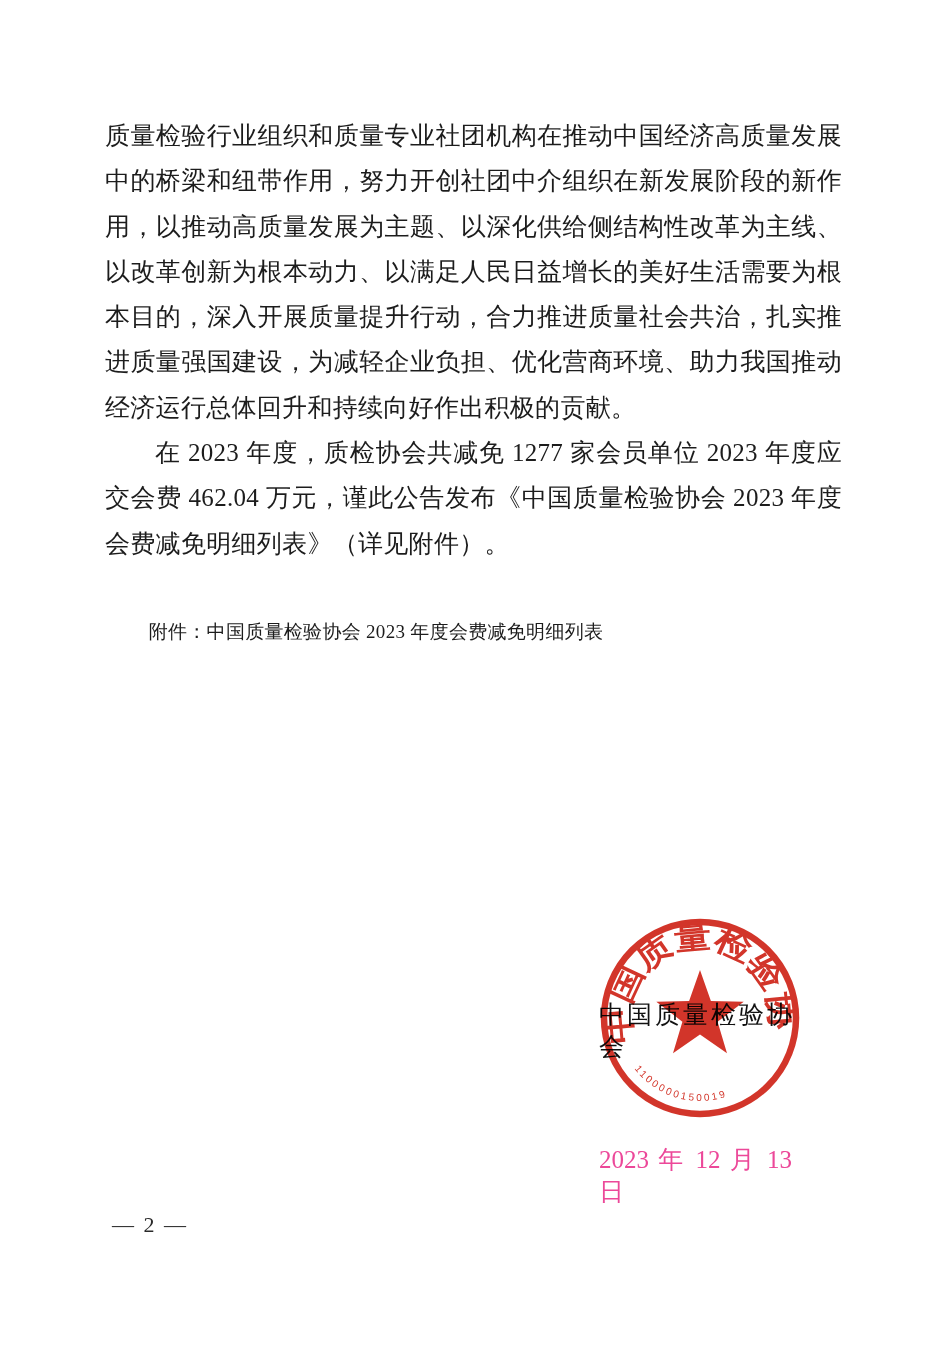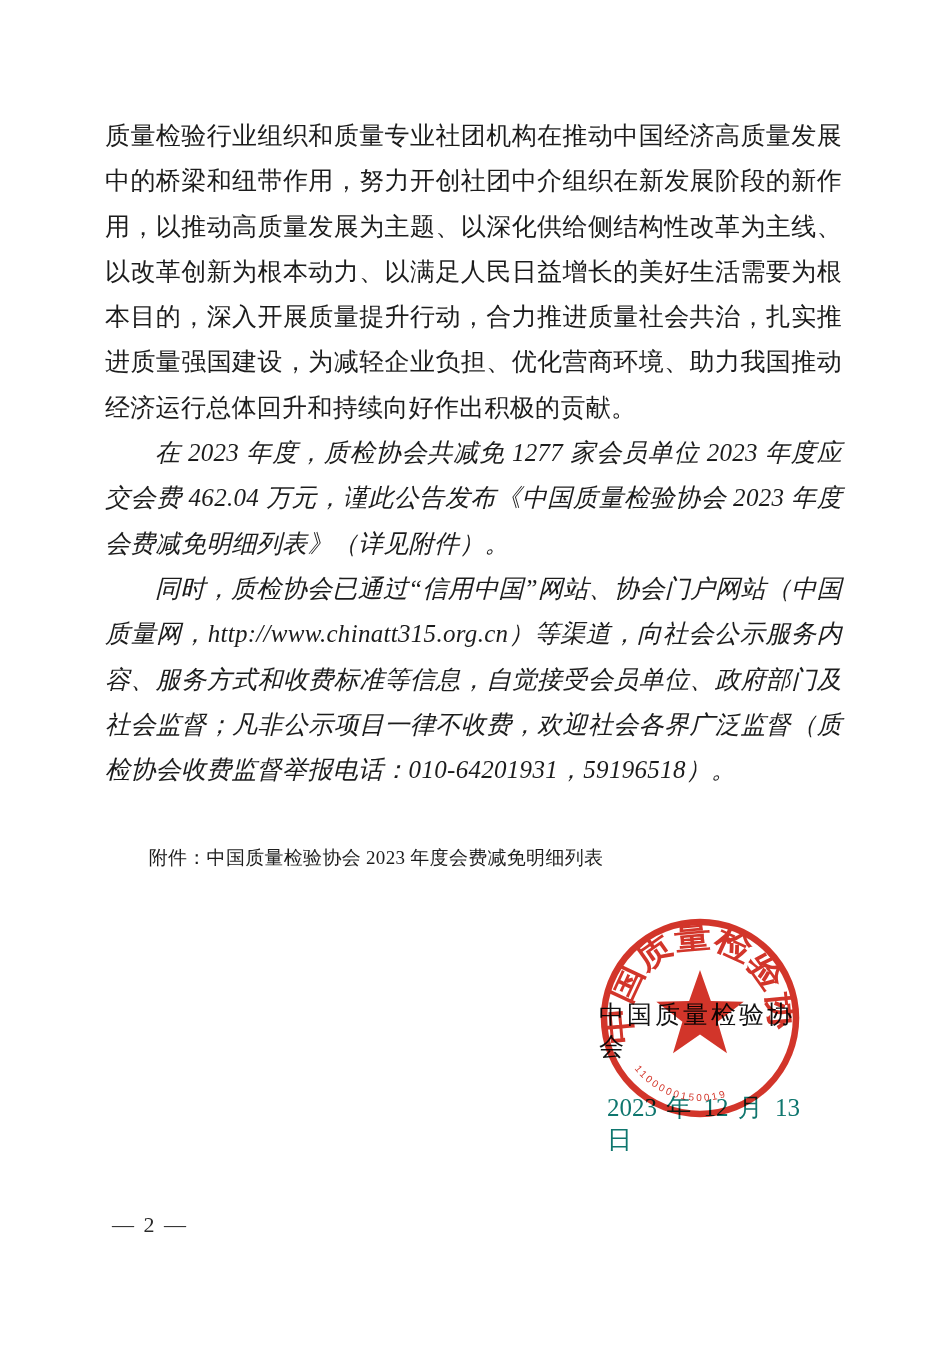"在 2023 年度，质检协会共减免 1277 家会员单位" .body-text p[data-indent="true"] { font-style: italic -> none }
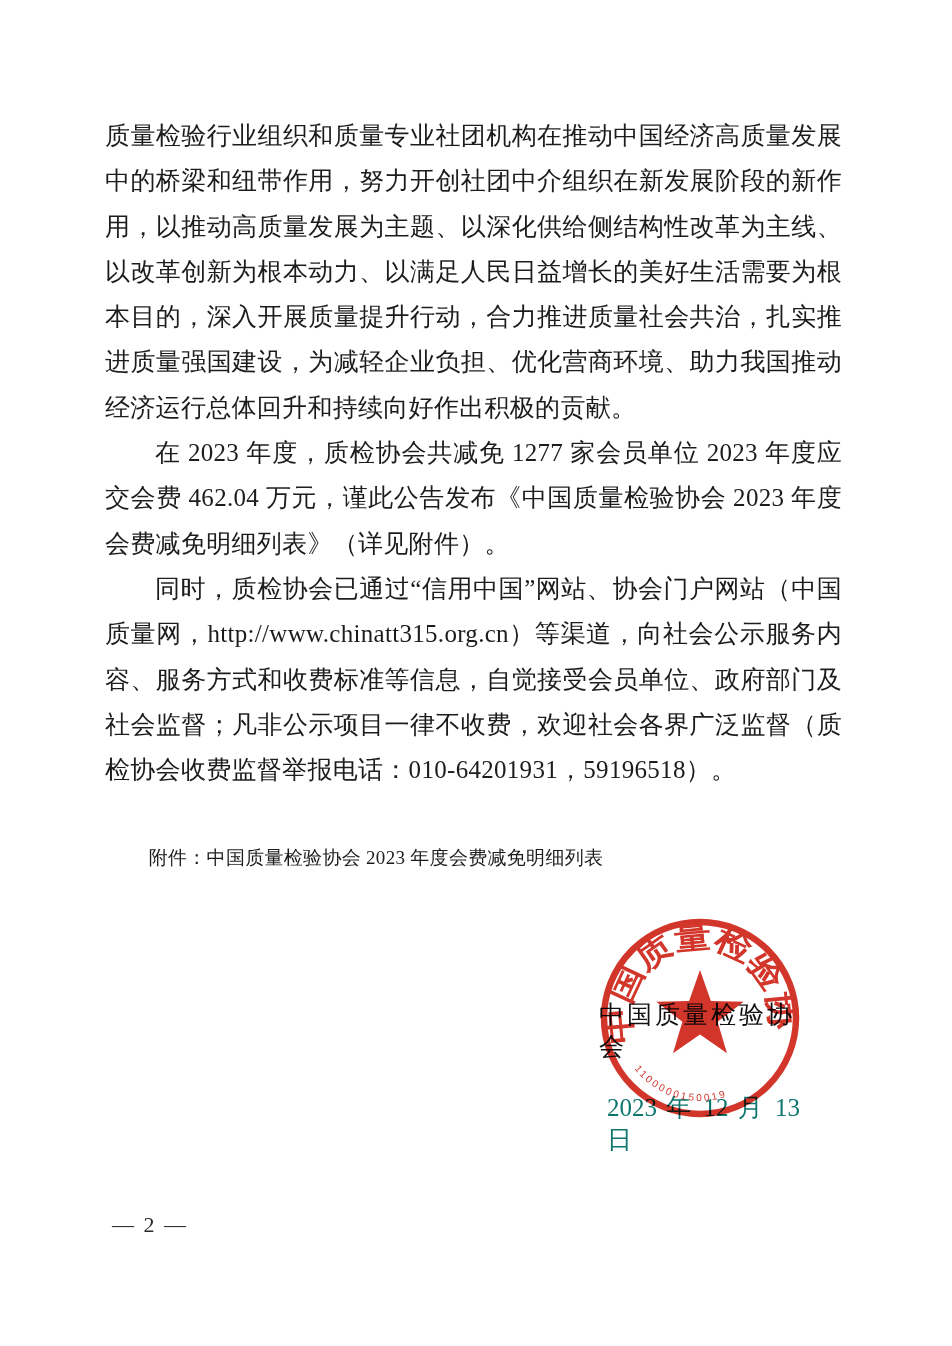"同时，质检协会已通过“信用中国”网站、协会门户网站（中国质量网，http://w" p { html: <p>同时，质检协会已通过“信用中国”网站、协会门户网站（中国质量网，http://www.chinatt315.org.cn）等渠道，向社会公示服务内容、服务方式和收费标准等信息，自觉接受会员单位、政府部门及社会监督；凡非公示项目一律不收费，欢迎社会各界广泛监督（质检协会收费监督举报电话：010-64201931，59196518）。</p> -> none }
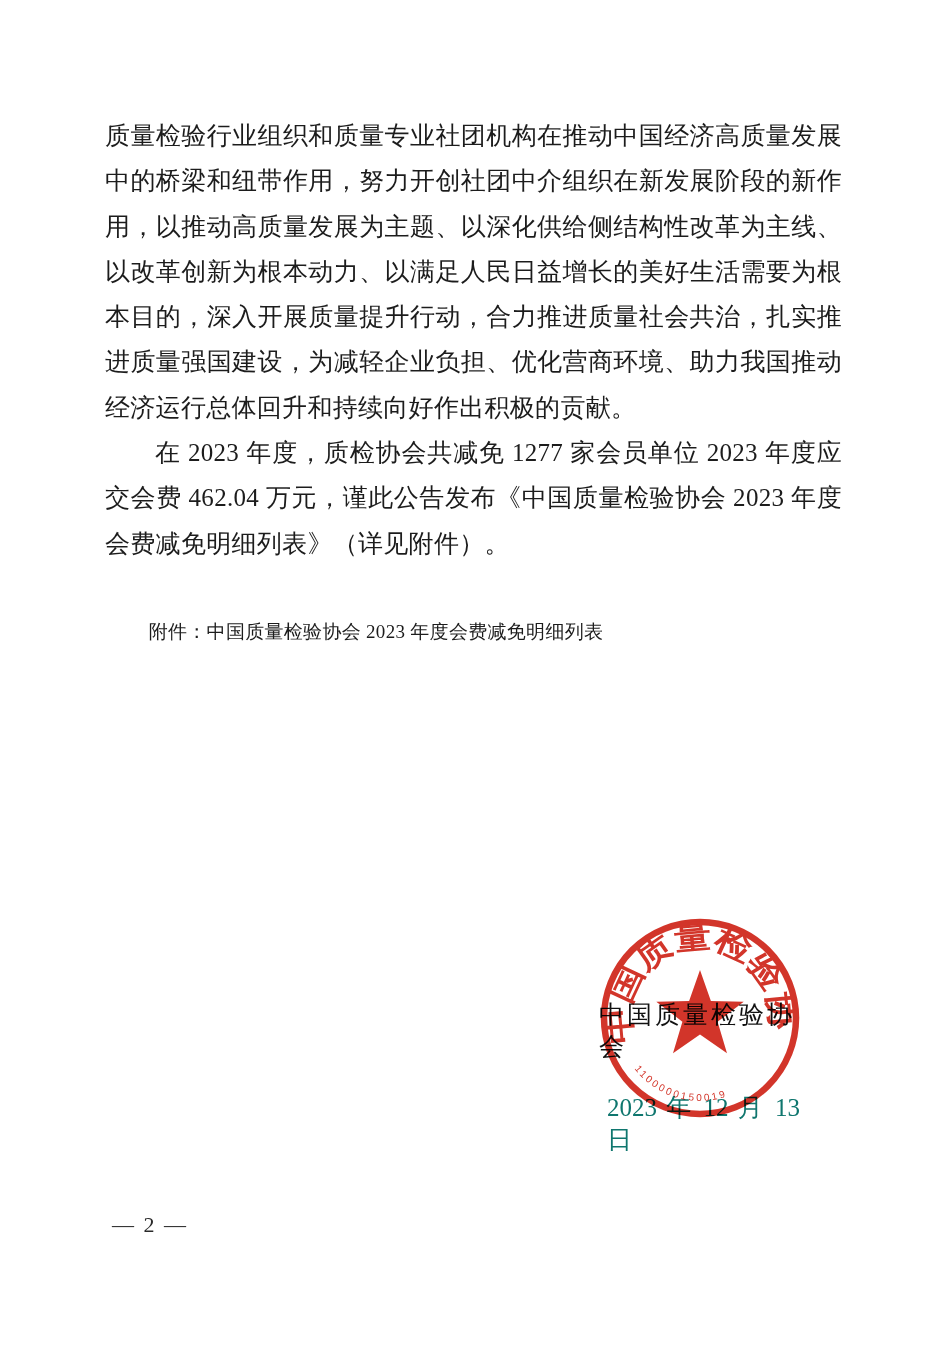"2023 年 12 月 13" .signature-date { color: #0f766e -> #ec4899; margin-left: 8px -> none; top: 1092px -> 1144px }
